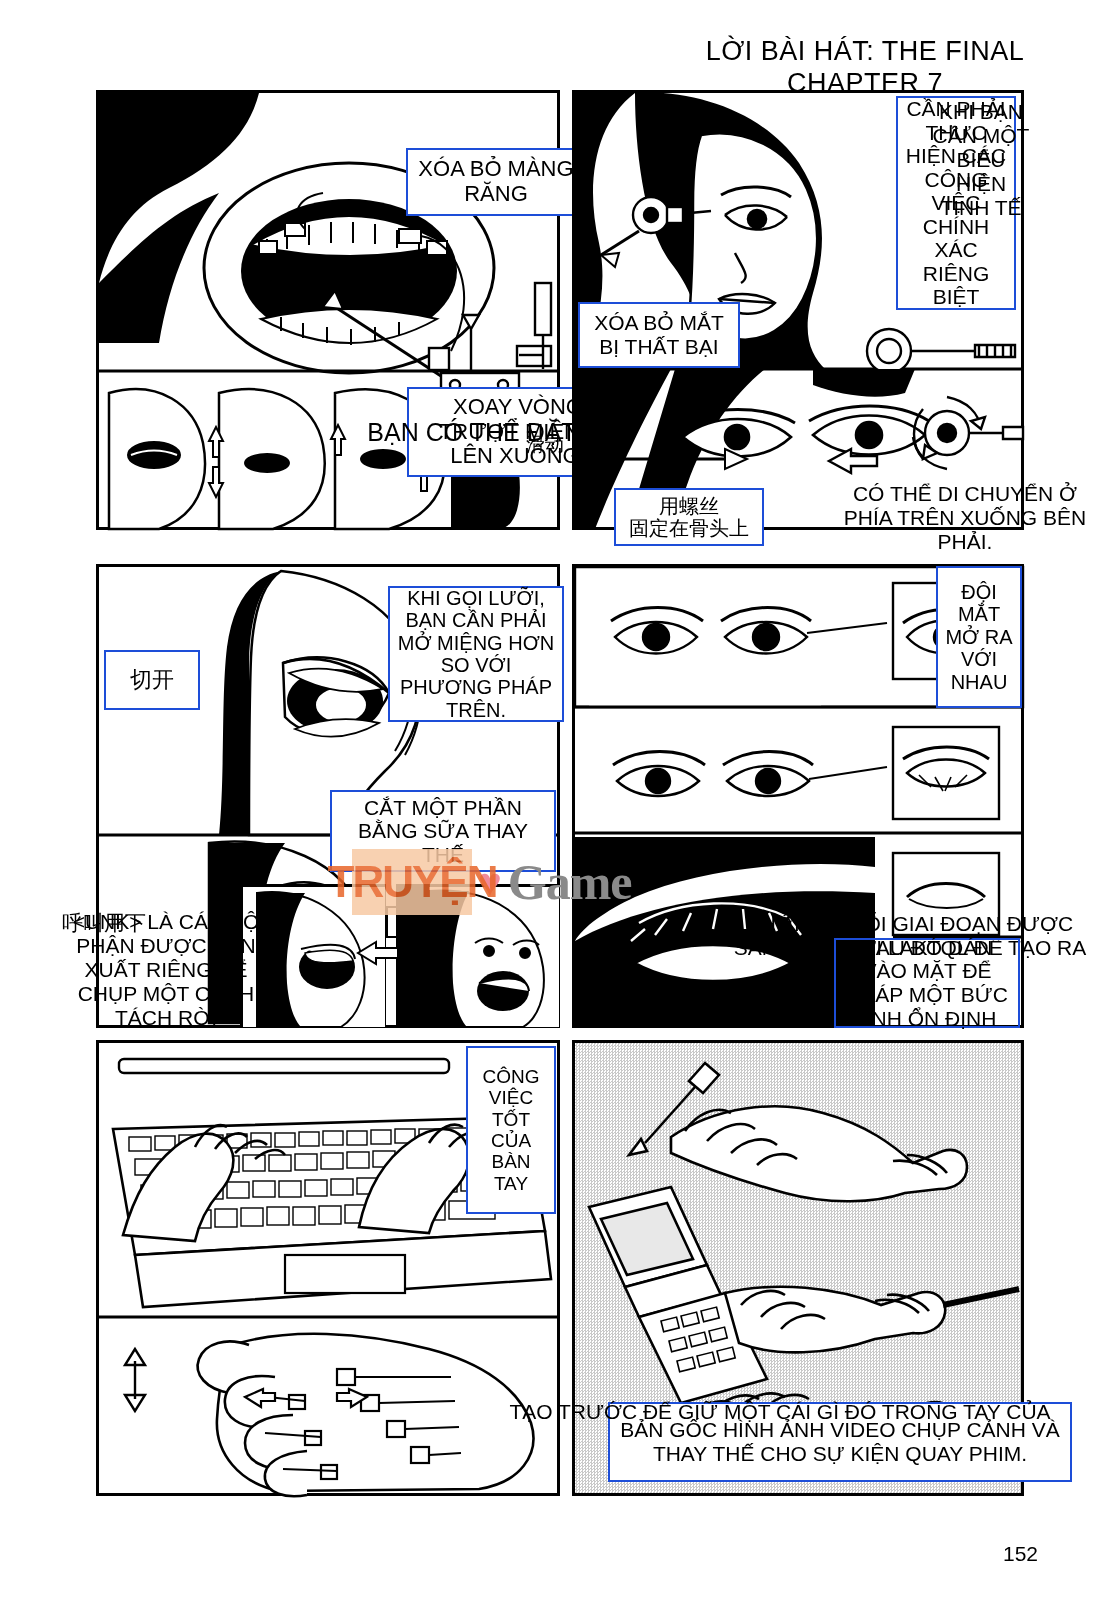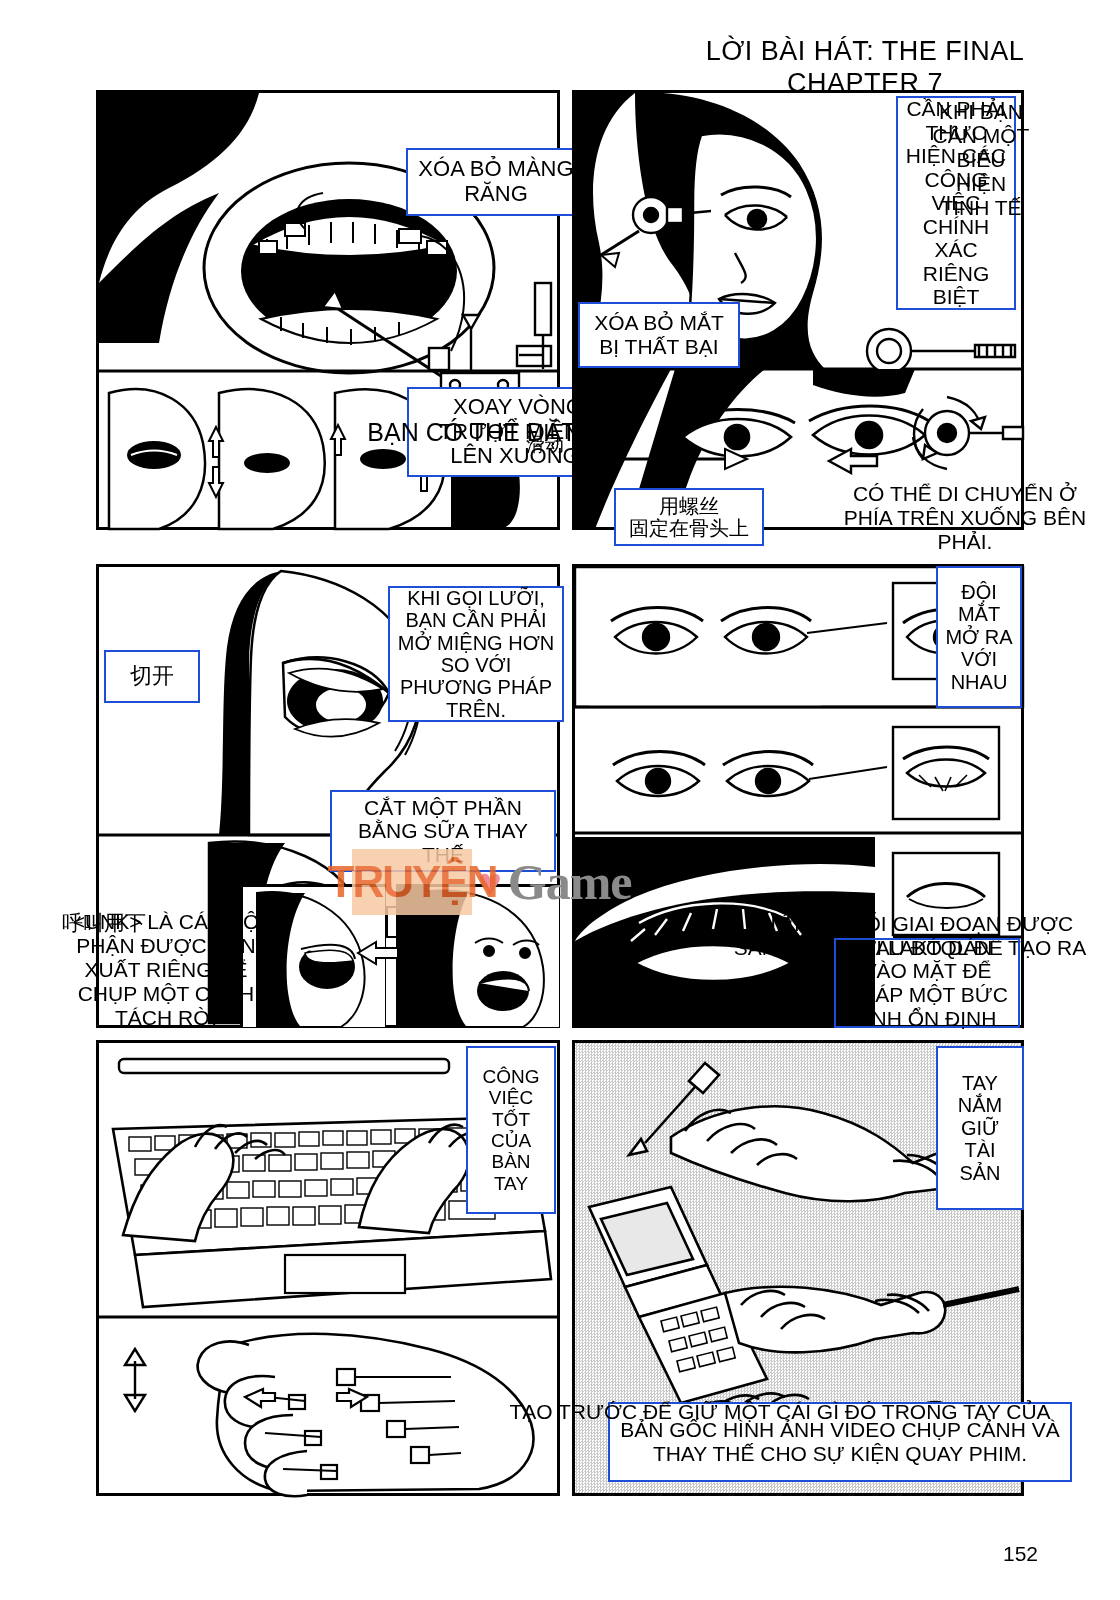"切开" div.cap { height: 53px -> 60px }
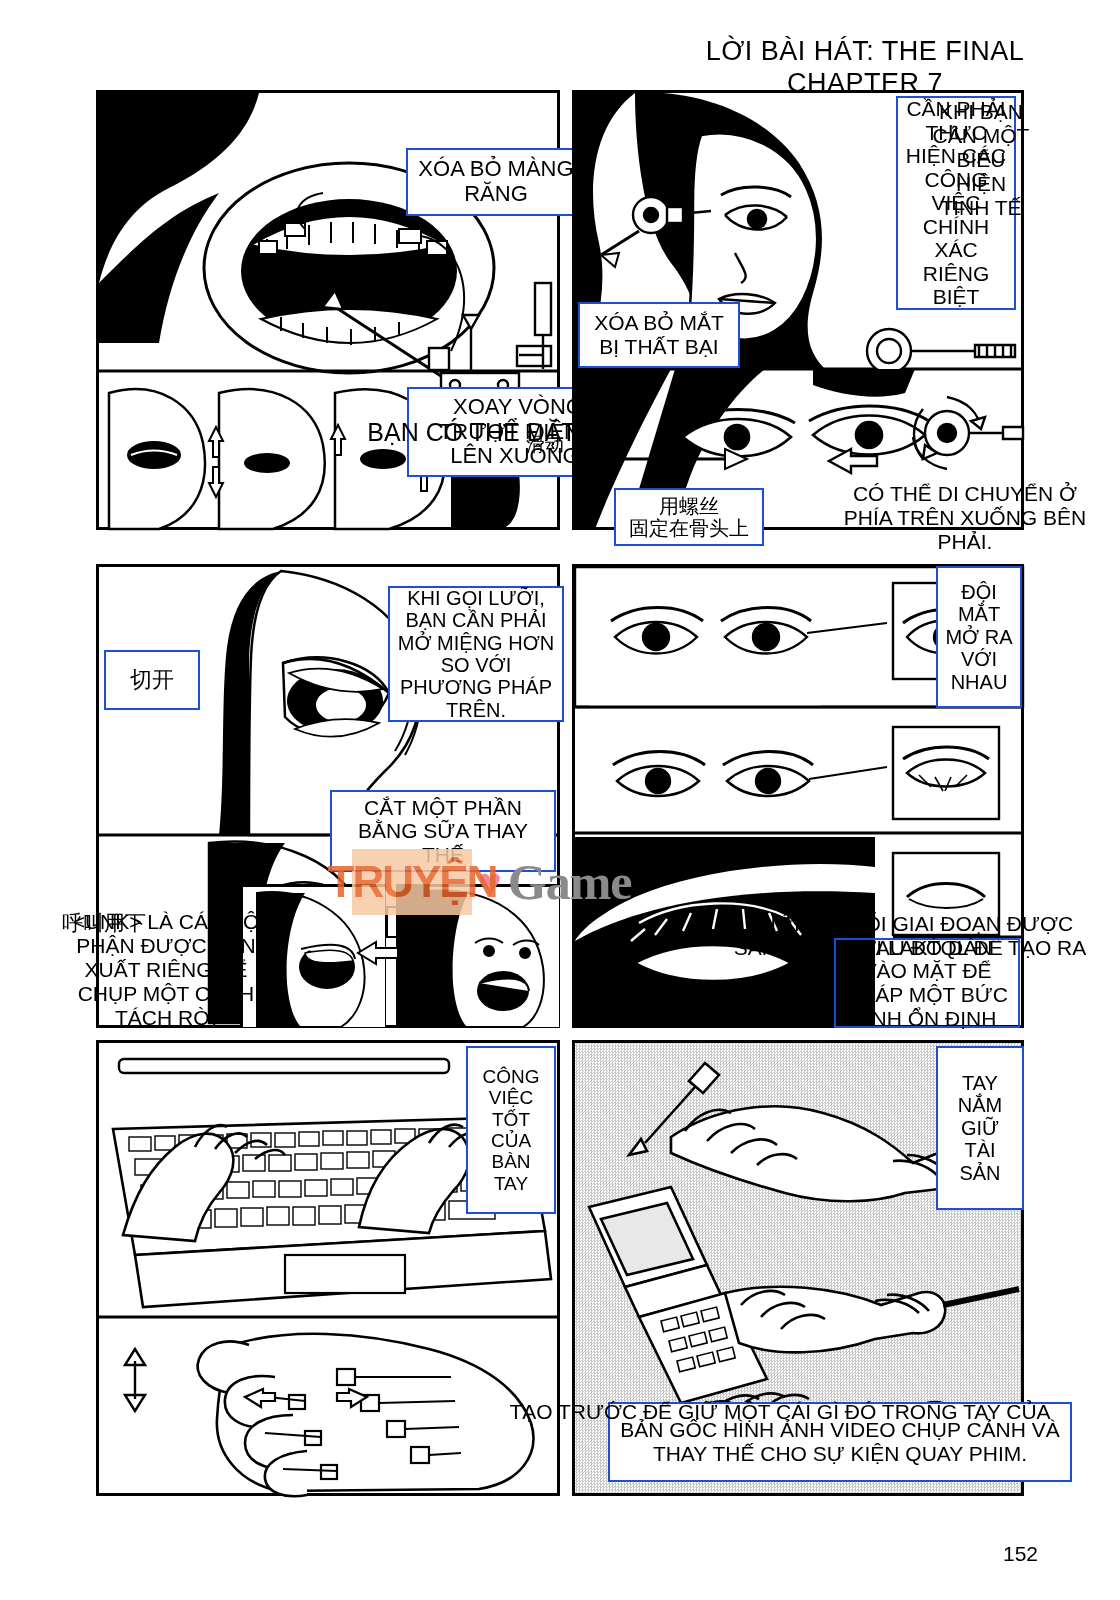"TAY NẮM GIỮ TÀI SẢN" div.cap { html: <div> <span>TAY NẮM GIỮ TÀI SẢN</span> </div> -> none }
